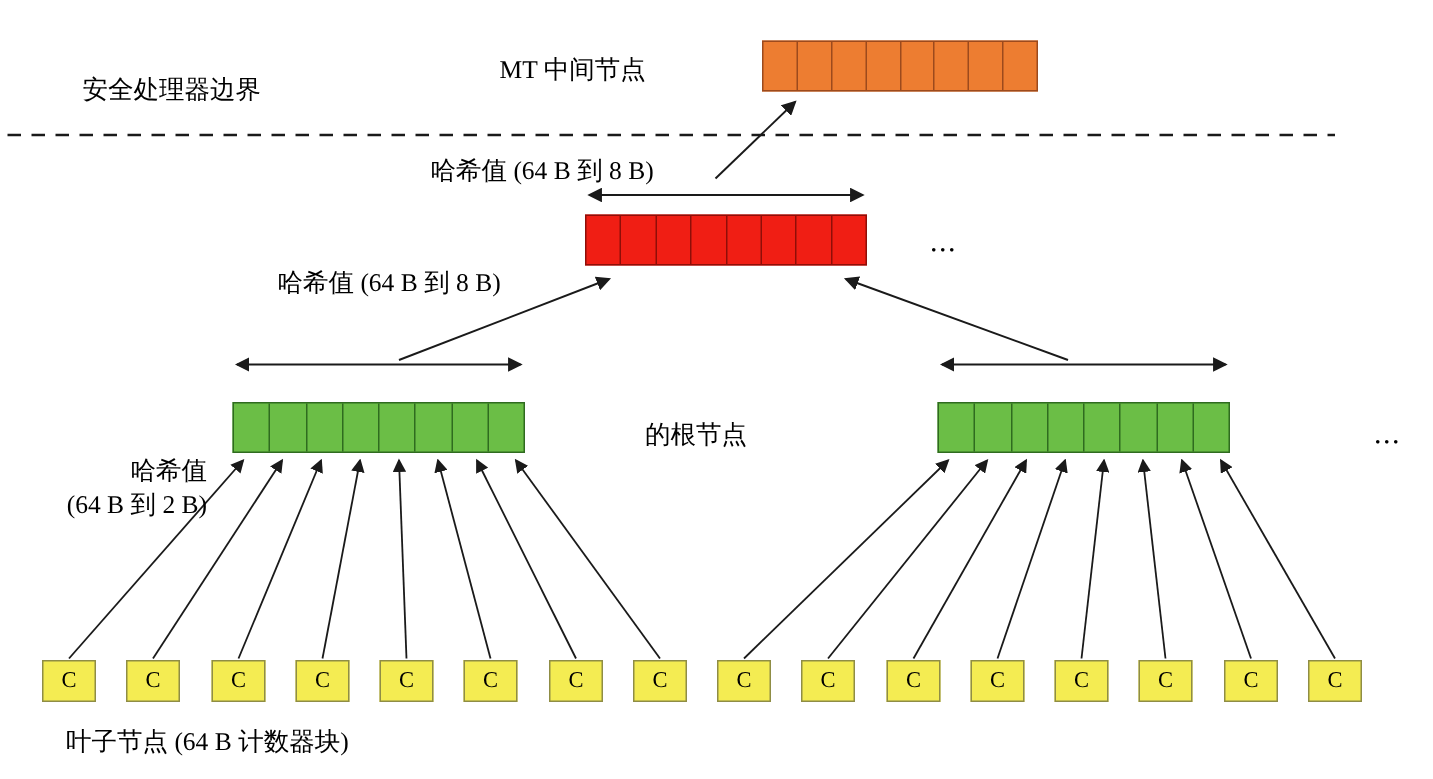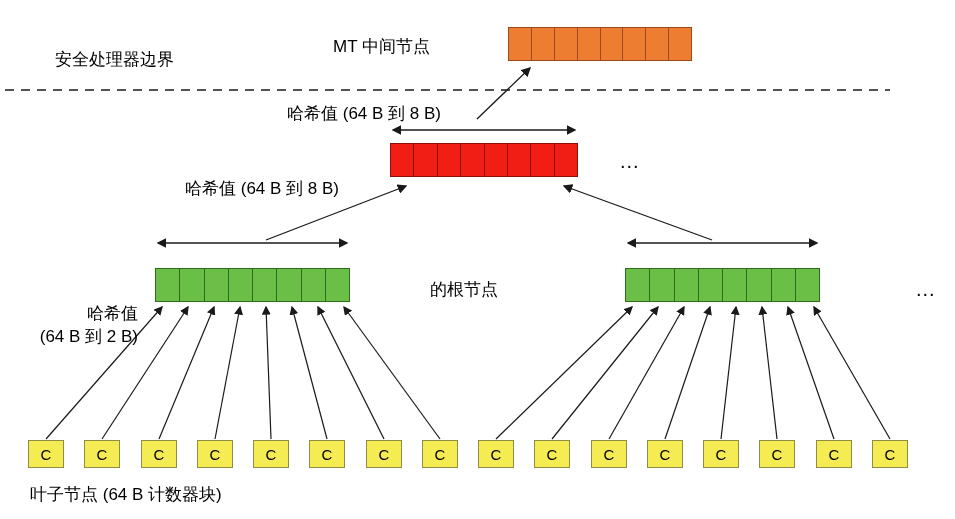"安全处理器边界" .canvas { font-family: Liberation Sans, sans-serif -> Liberation Serif, serif }
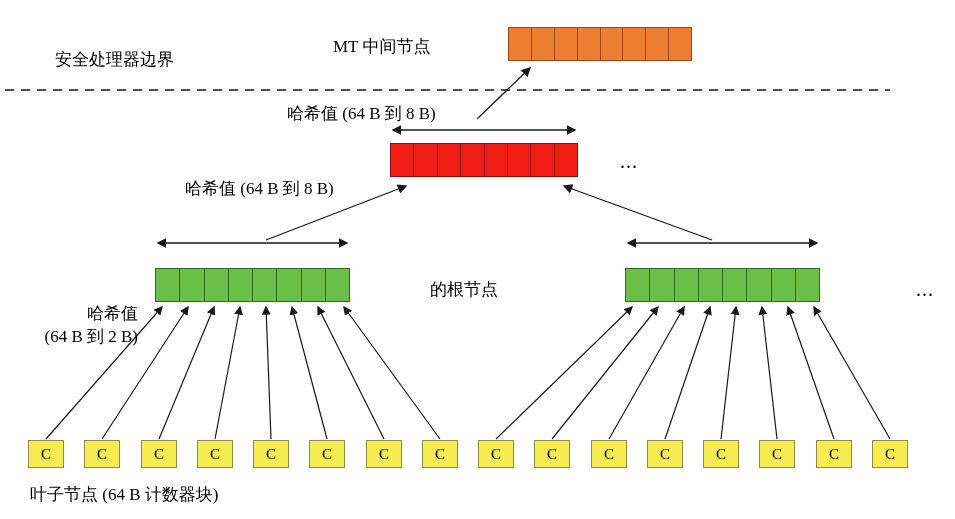"叶子节点 (64 B 计数器块)" .leaf-caption { left: 30px -> 44px }
